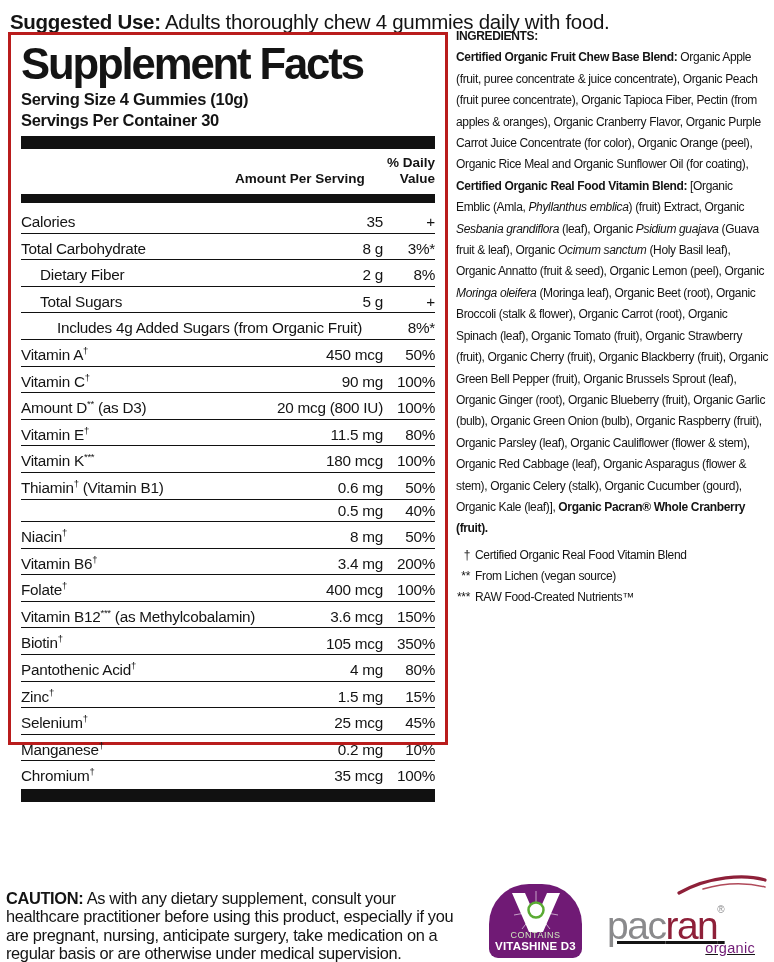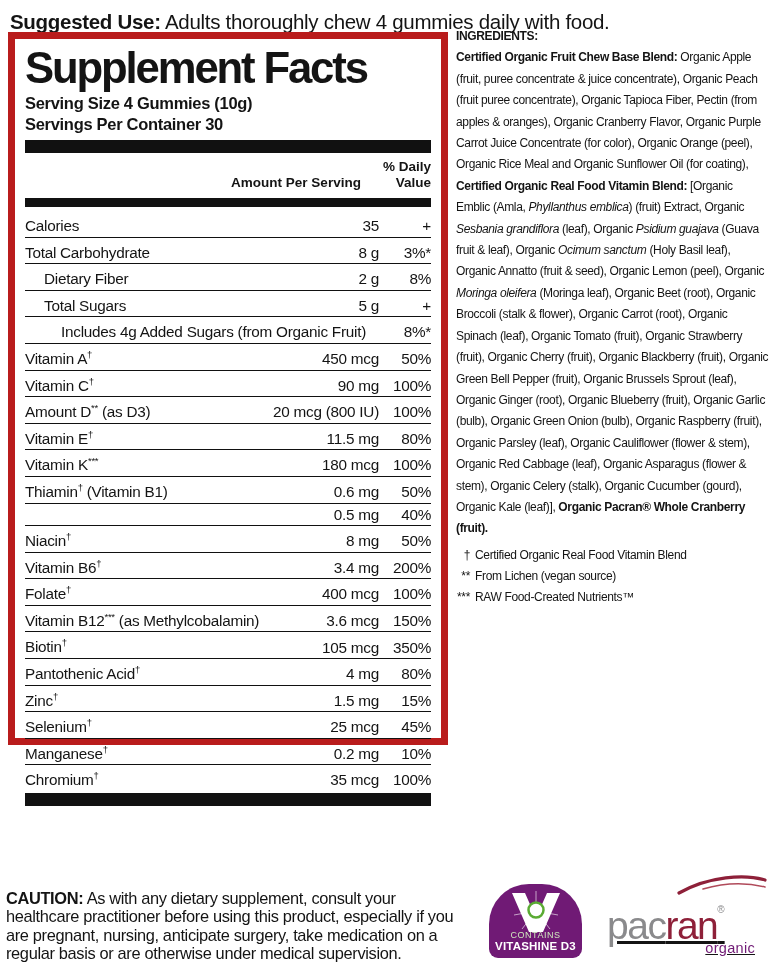"Supplement Facts" .panel { border: 7px solid #b91c1c -> 3px solid #b91c1c }
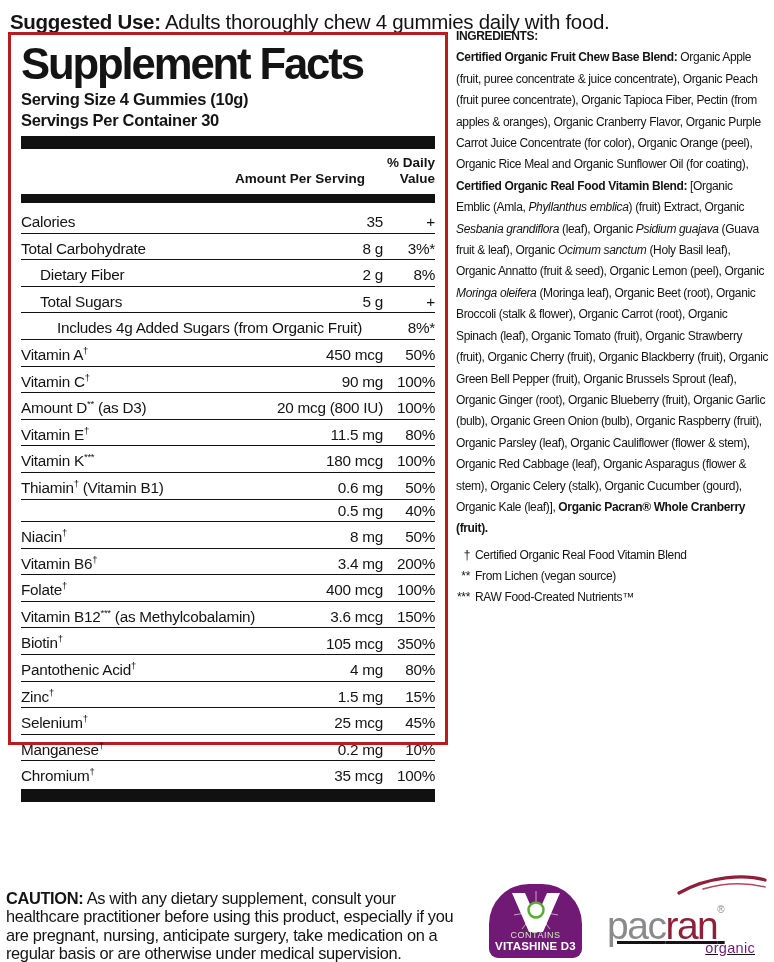"Amount Per Serving" .h-amt { text-align: center -> left }
